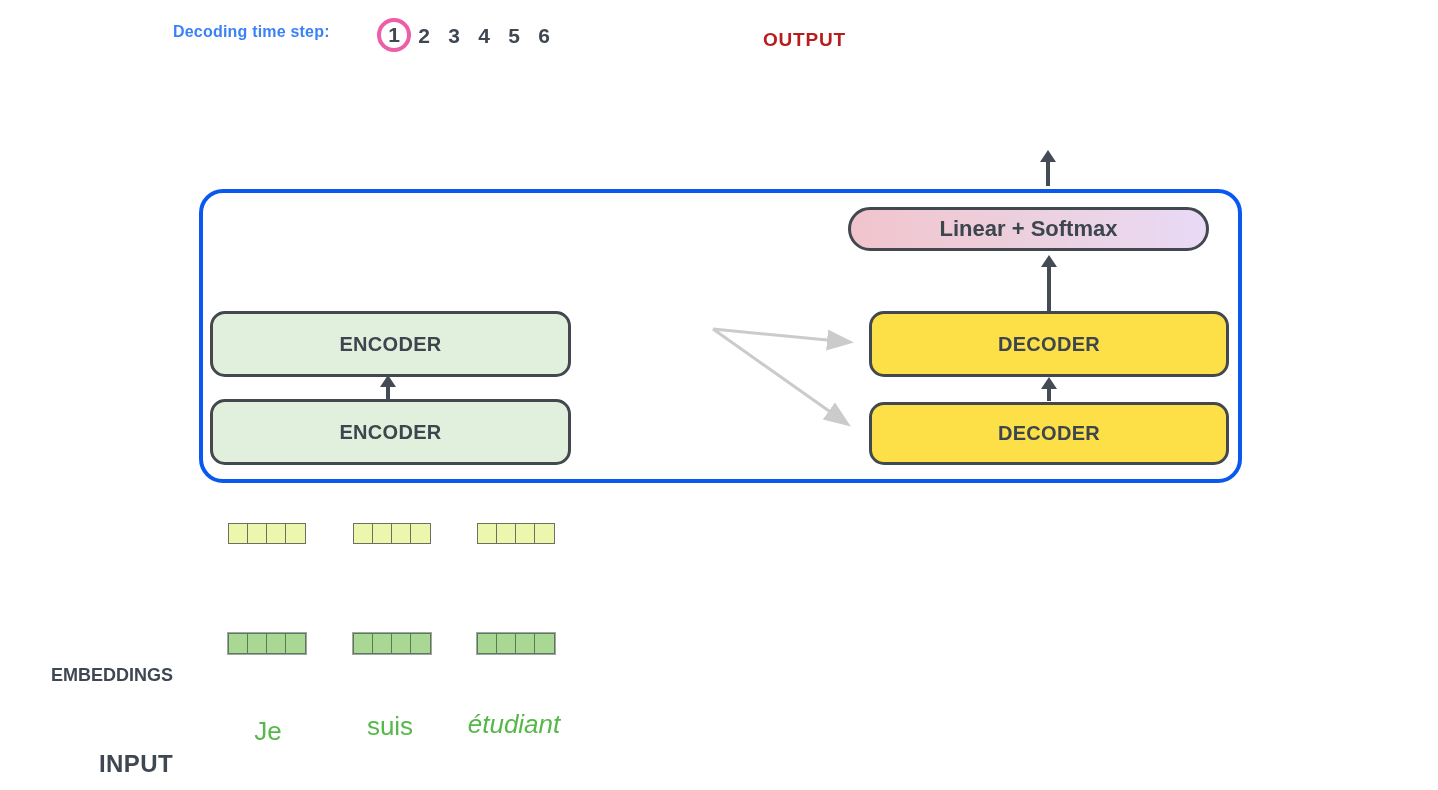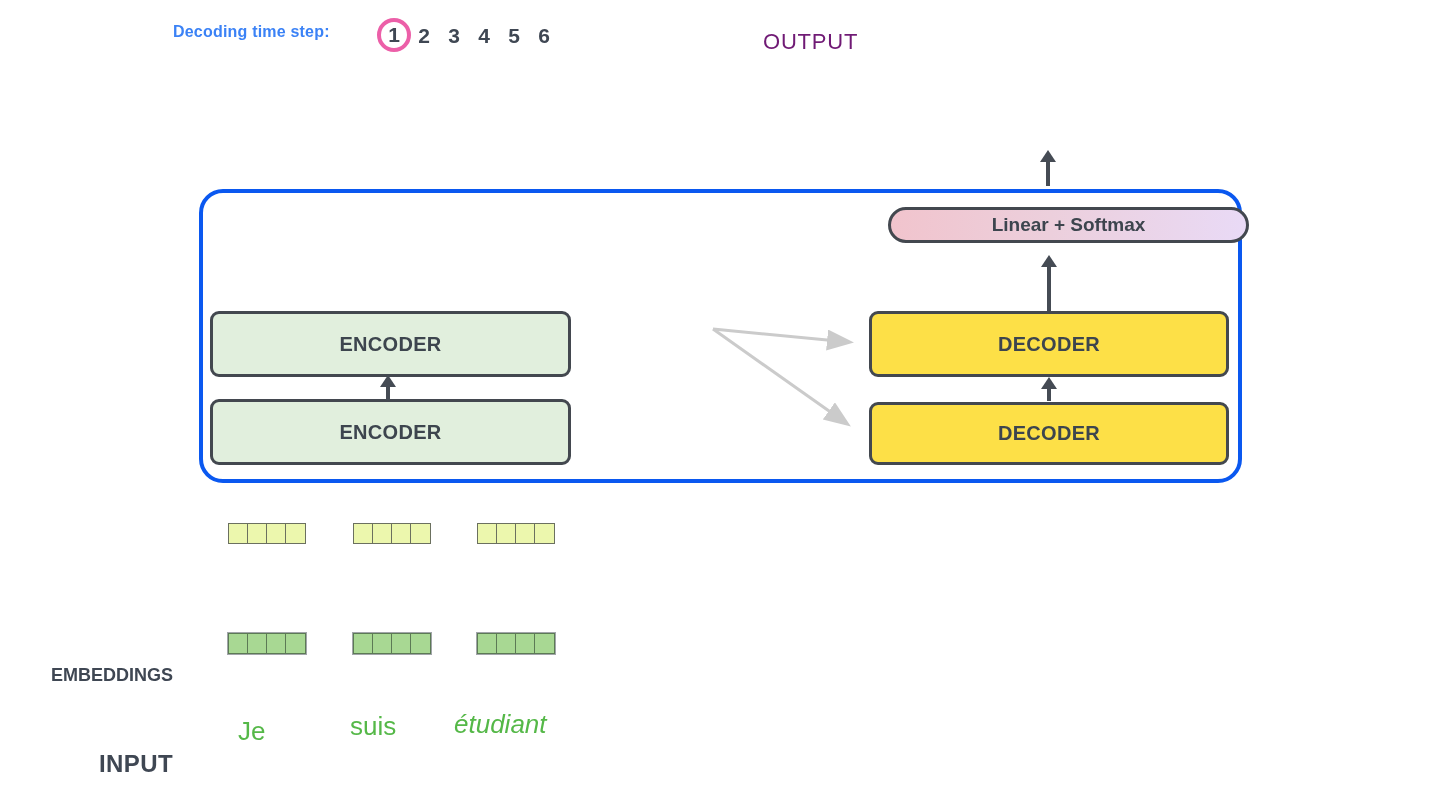"OUTPUT" .output-label { color: #701a75 -> #b91c1c; font-size: 22px -> 19px; font-weight: 400 -> 700 }
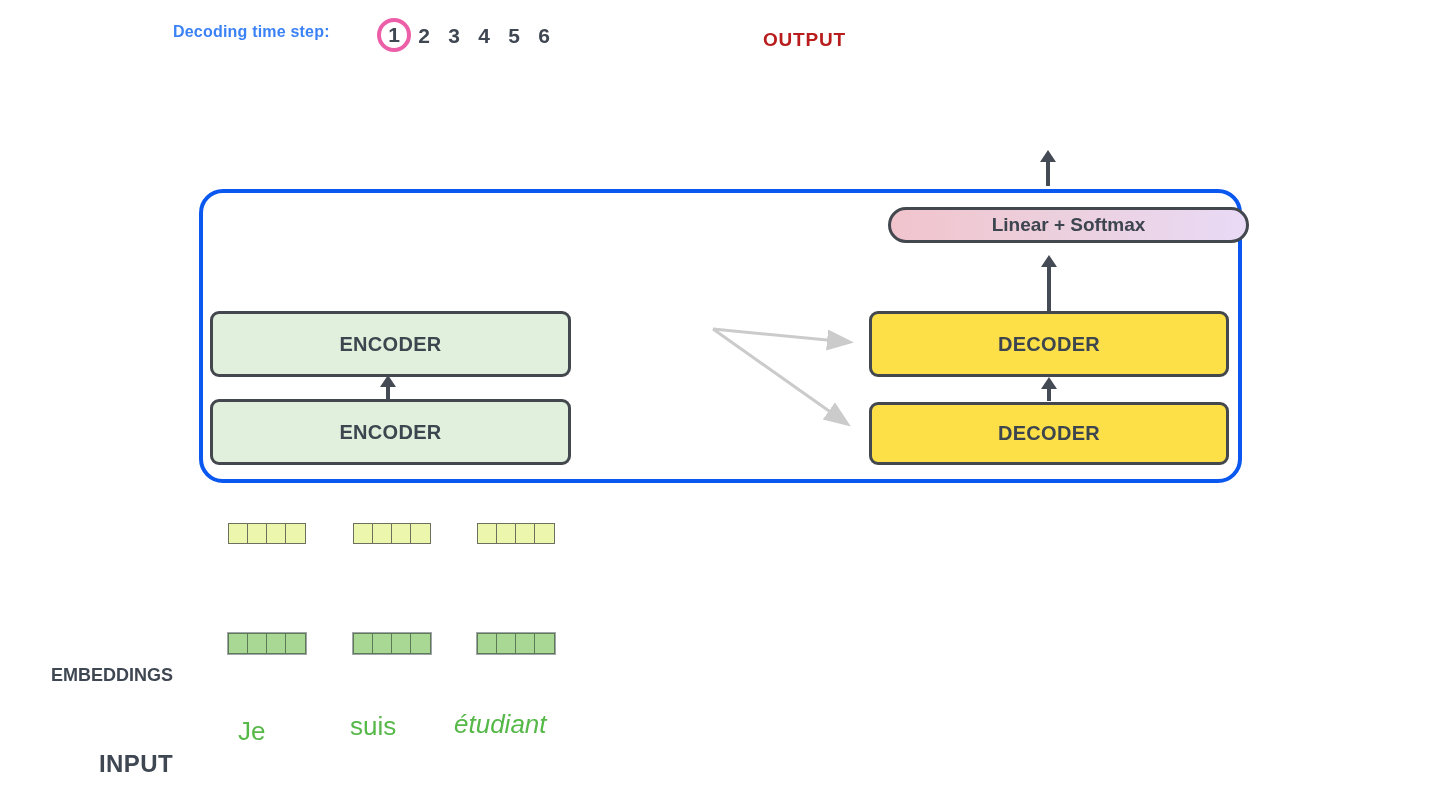"Linear + Softmax" .linear-softmax { font-size: 19px -> 22px; height: 36px -> 44px; left: 888px -> 848px }
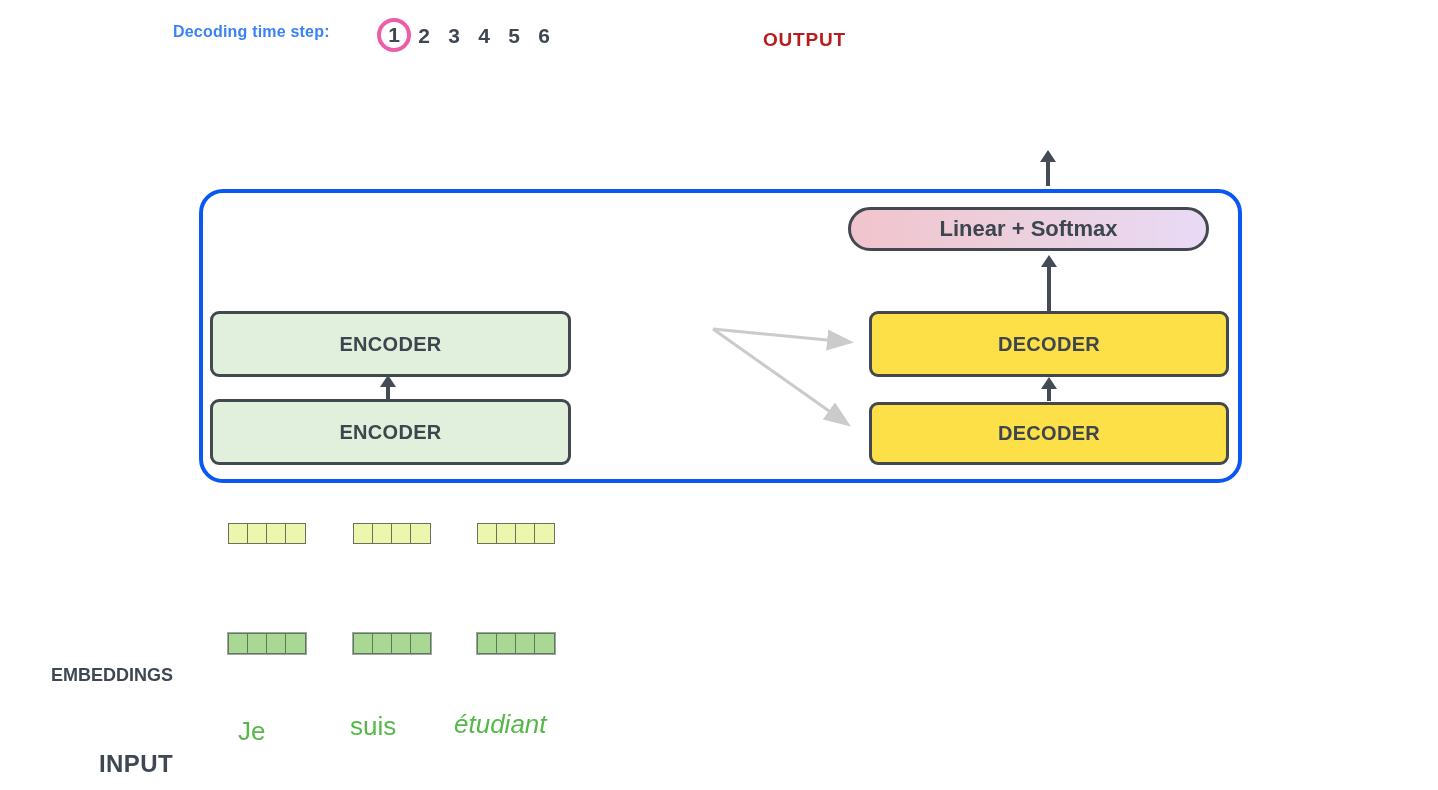"ENCODER" .block { border-radius: 9px -> 15px }
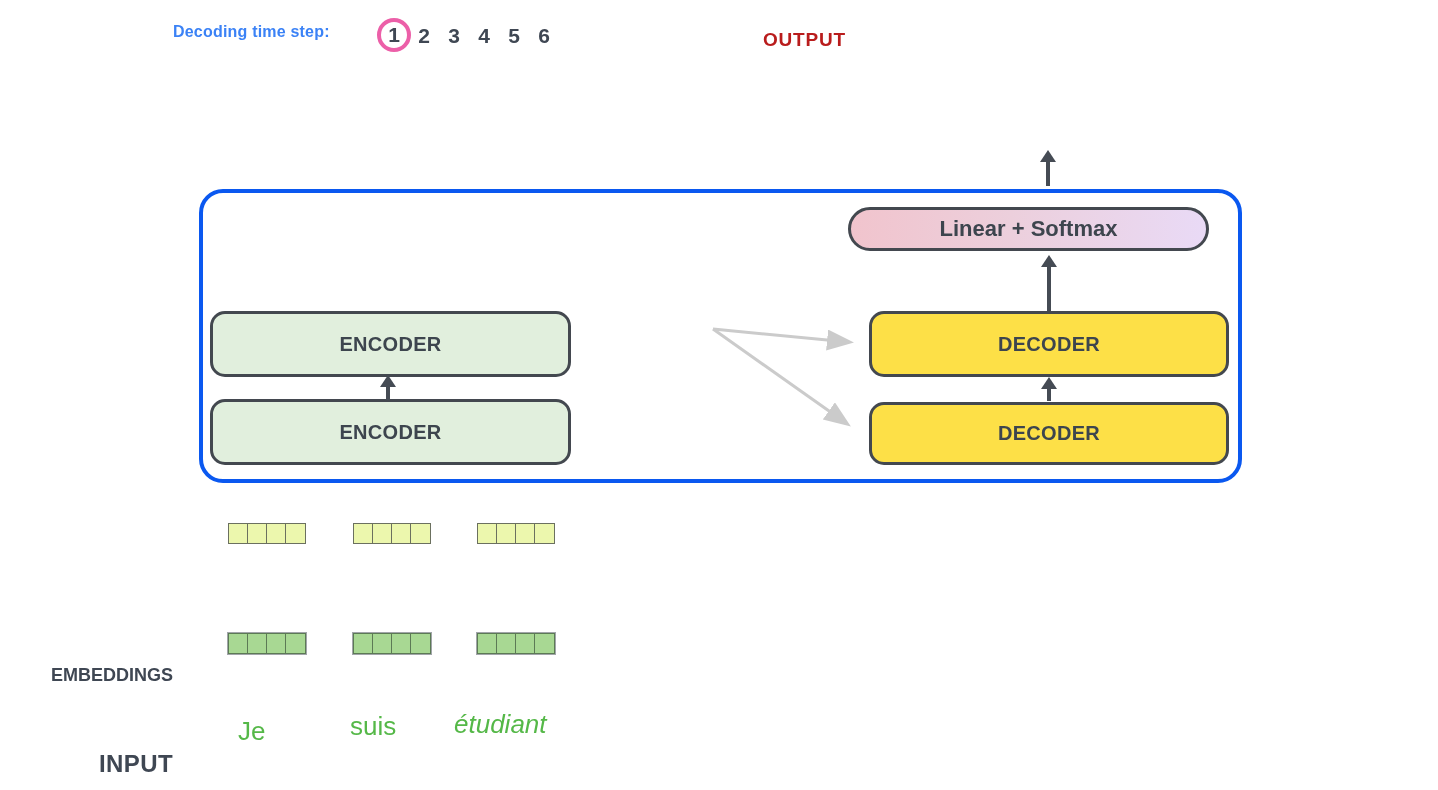"Je" .token { text-align: none -> center }
